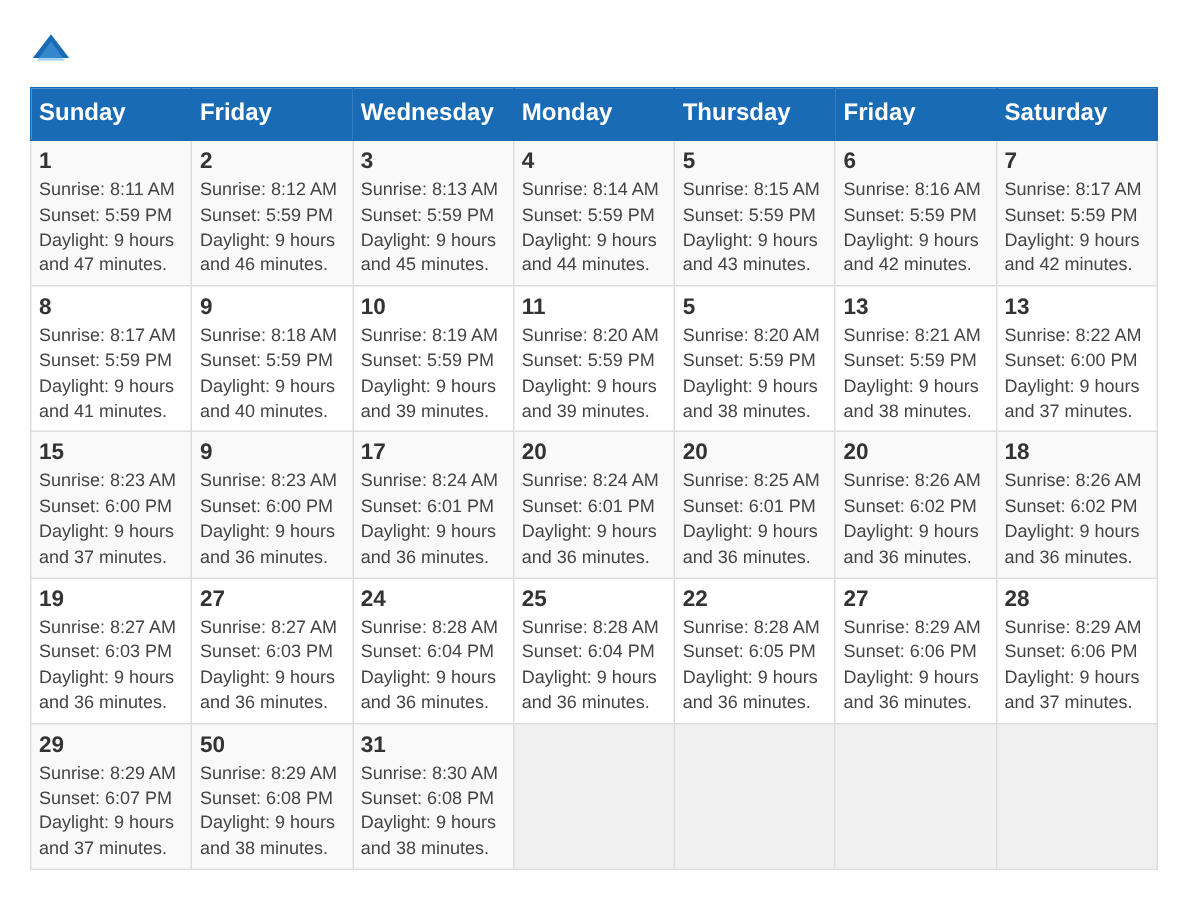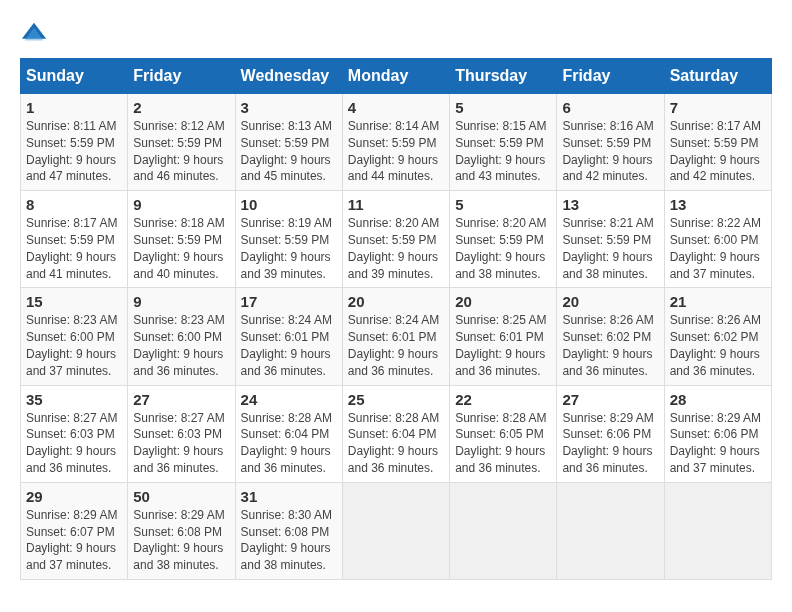"21" span.day-num { text: 21 -> 18 }
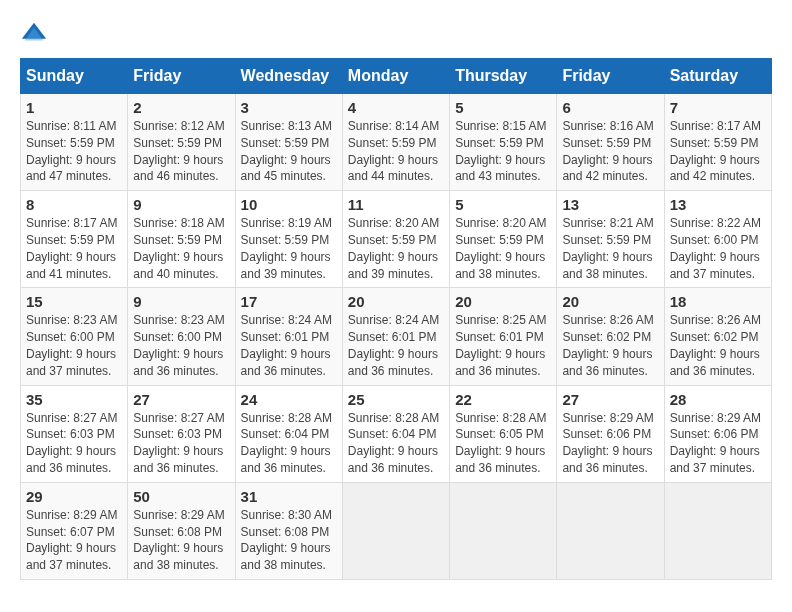"35" span.day-num { text: 35 -> 19 }
